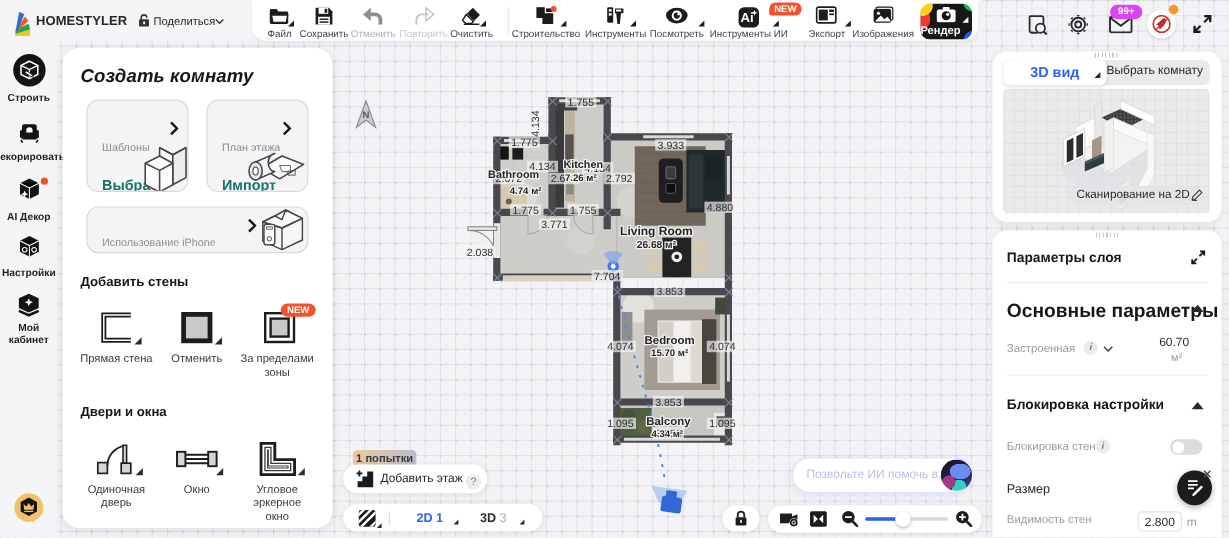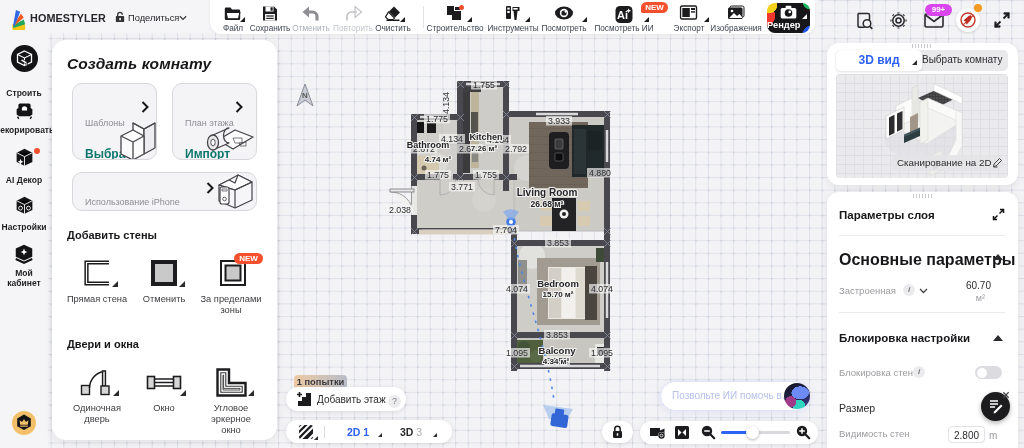"Посмотреть ИИ" div.lbl { text: Посмотреть -> Инструменты }
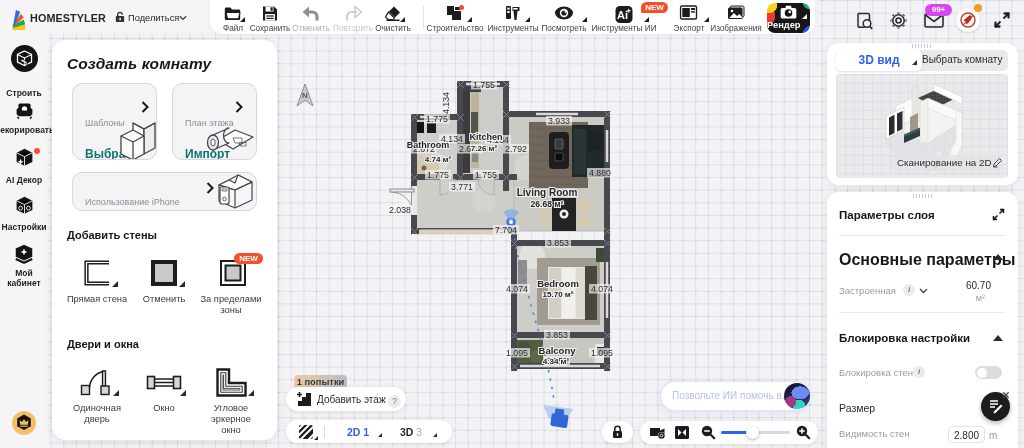"Строить" div.sbl { top: 89px -> 77px }
